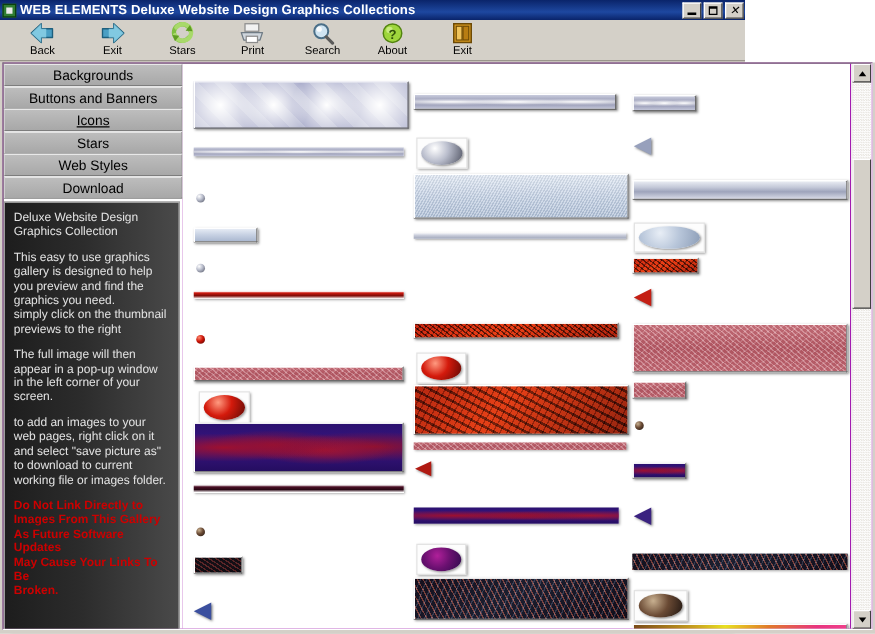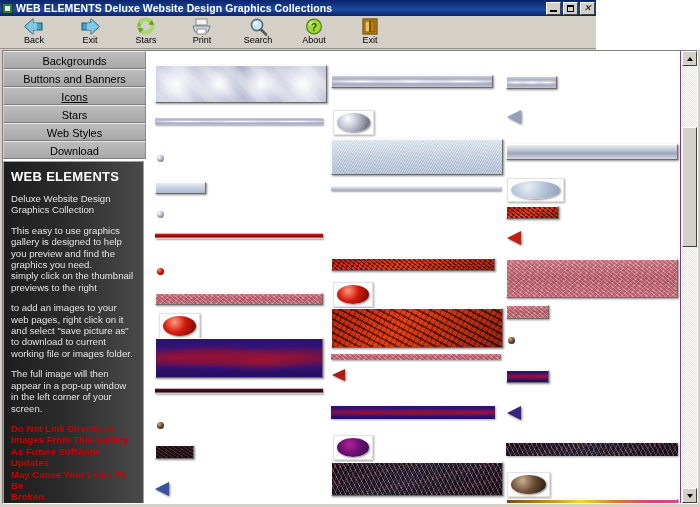"WEB ELEMENTS" div.ip-title { html: <div>WEB ELEMENTS</div> -> none }
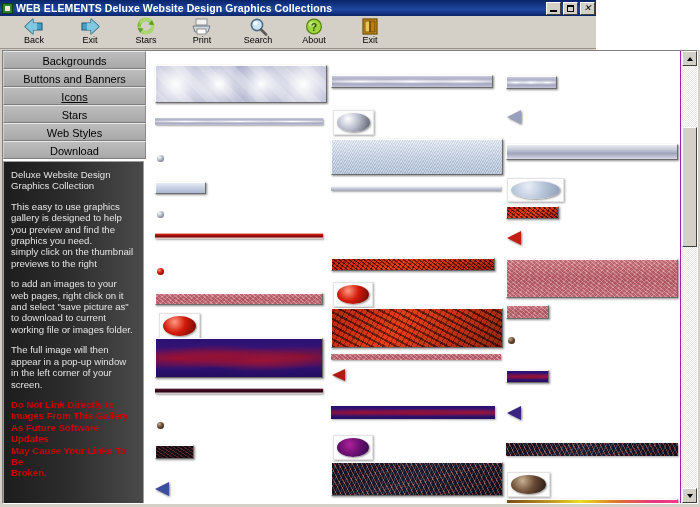"to add an images to" div.ip-p { order: before "The full image will then" -> after "The full image will then" }
